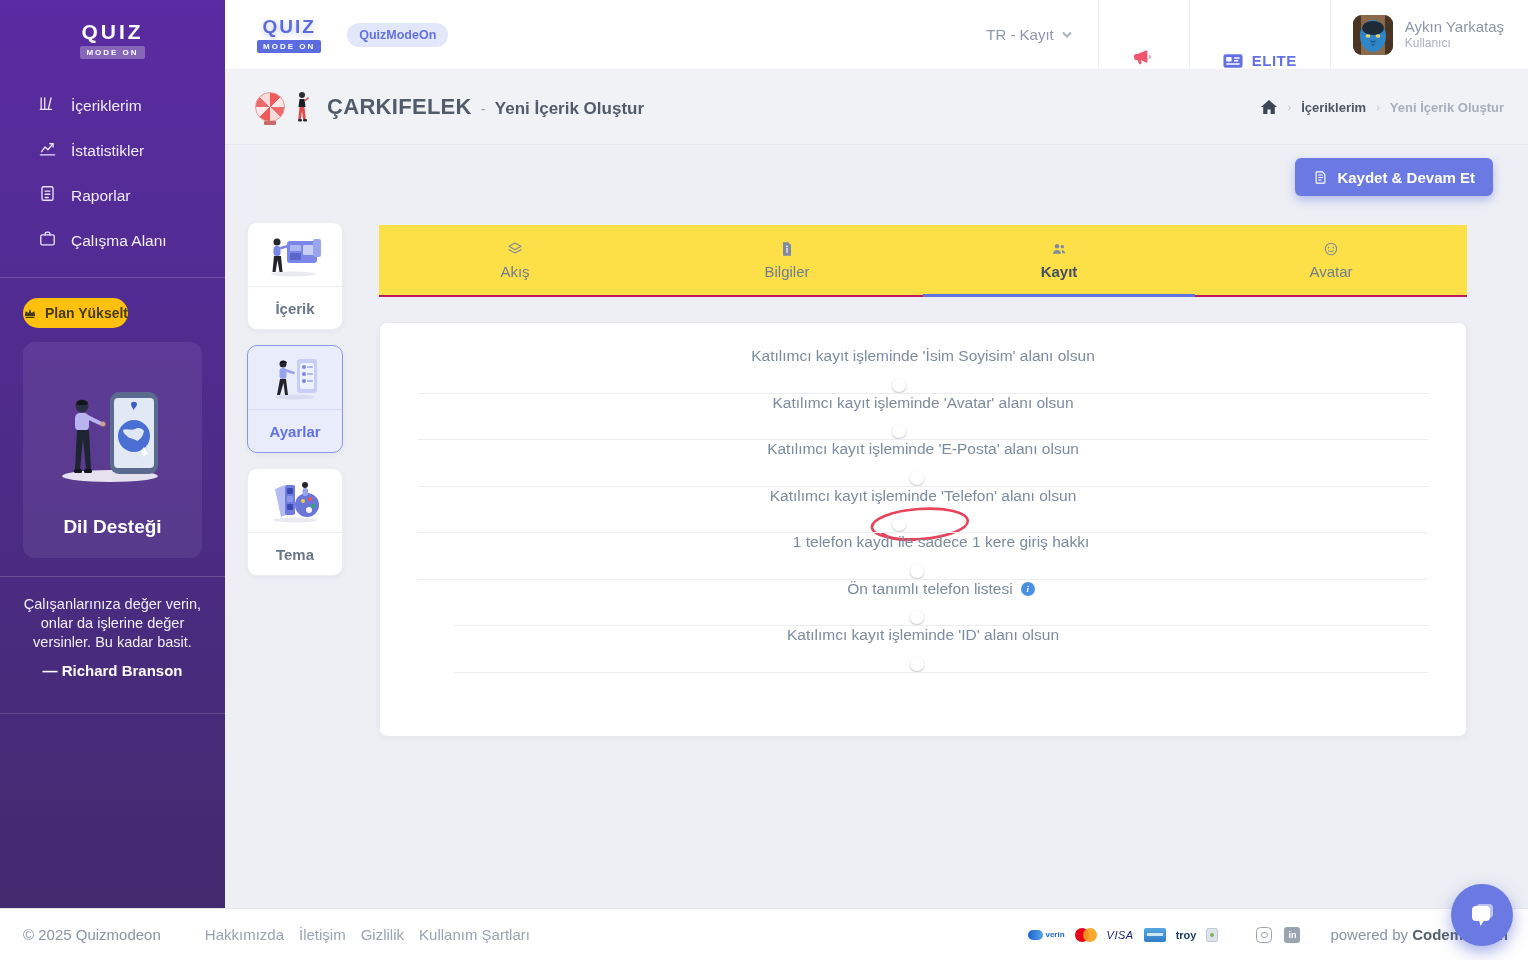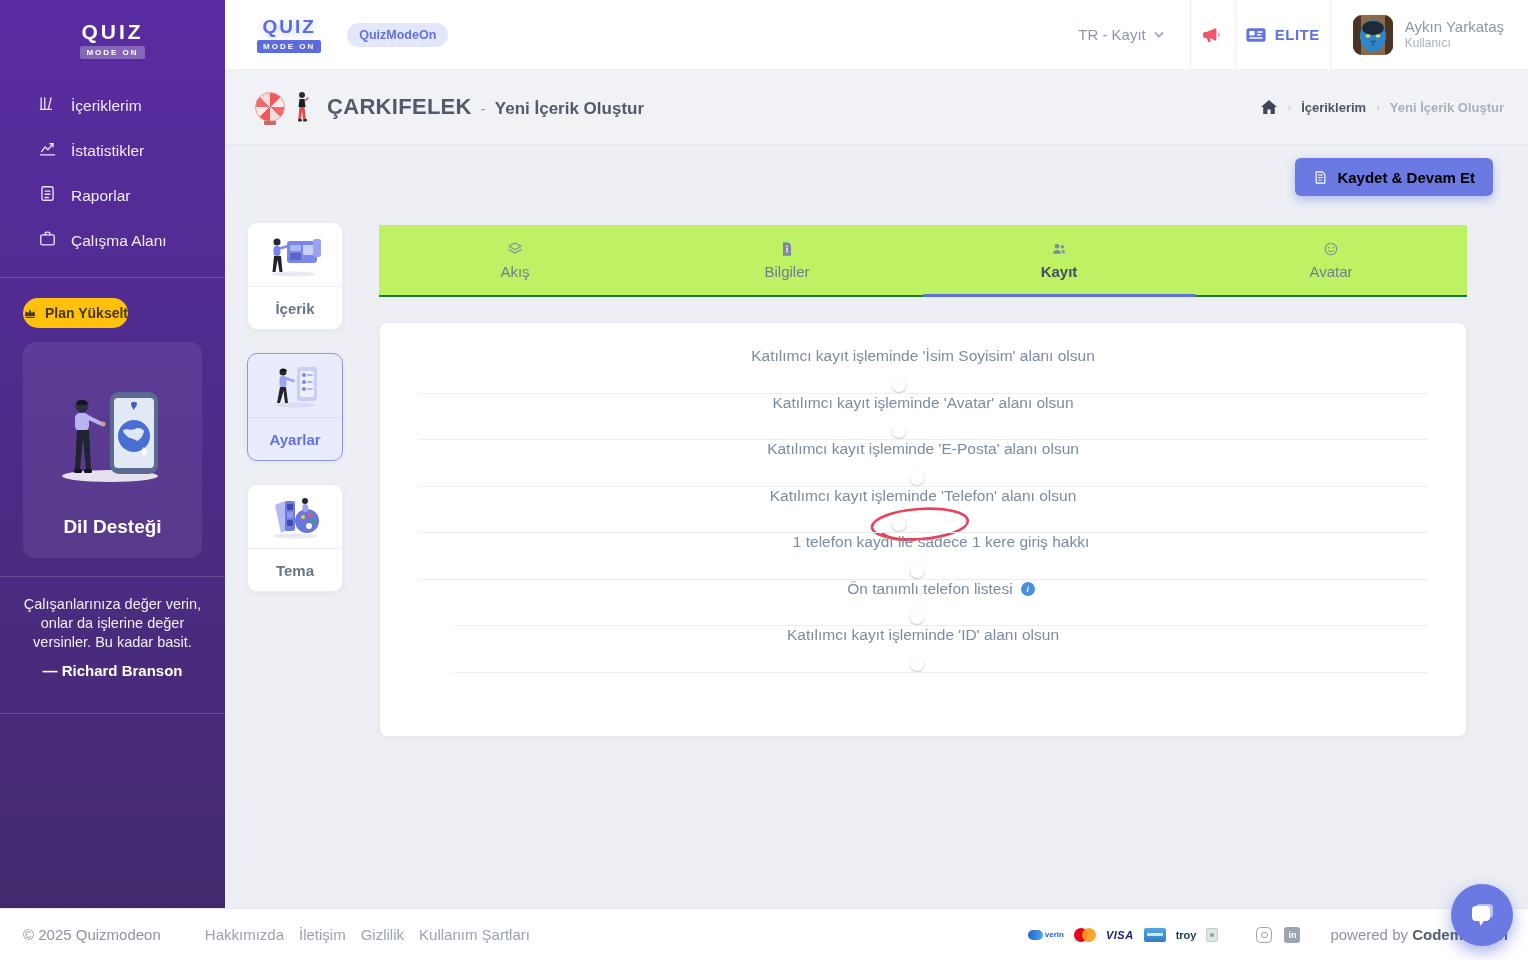"ELITE" .tb-sect { align-items: center -> flex-end; padding: 0 10px -> 0 33px }
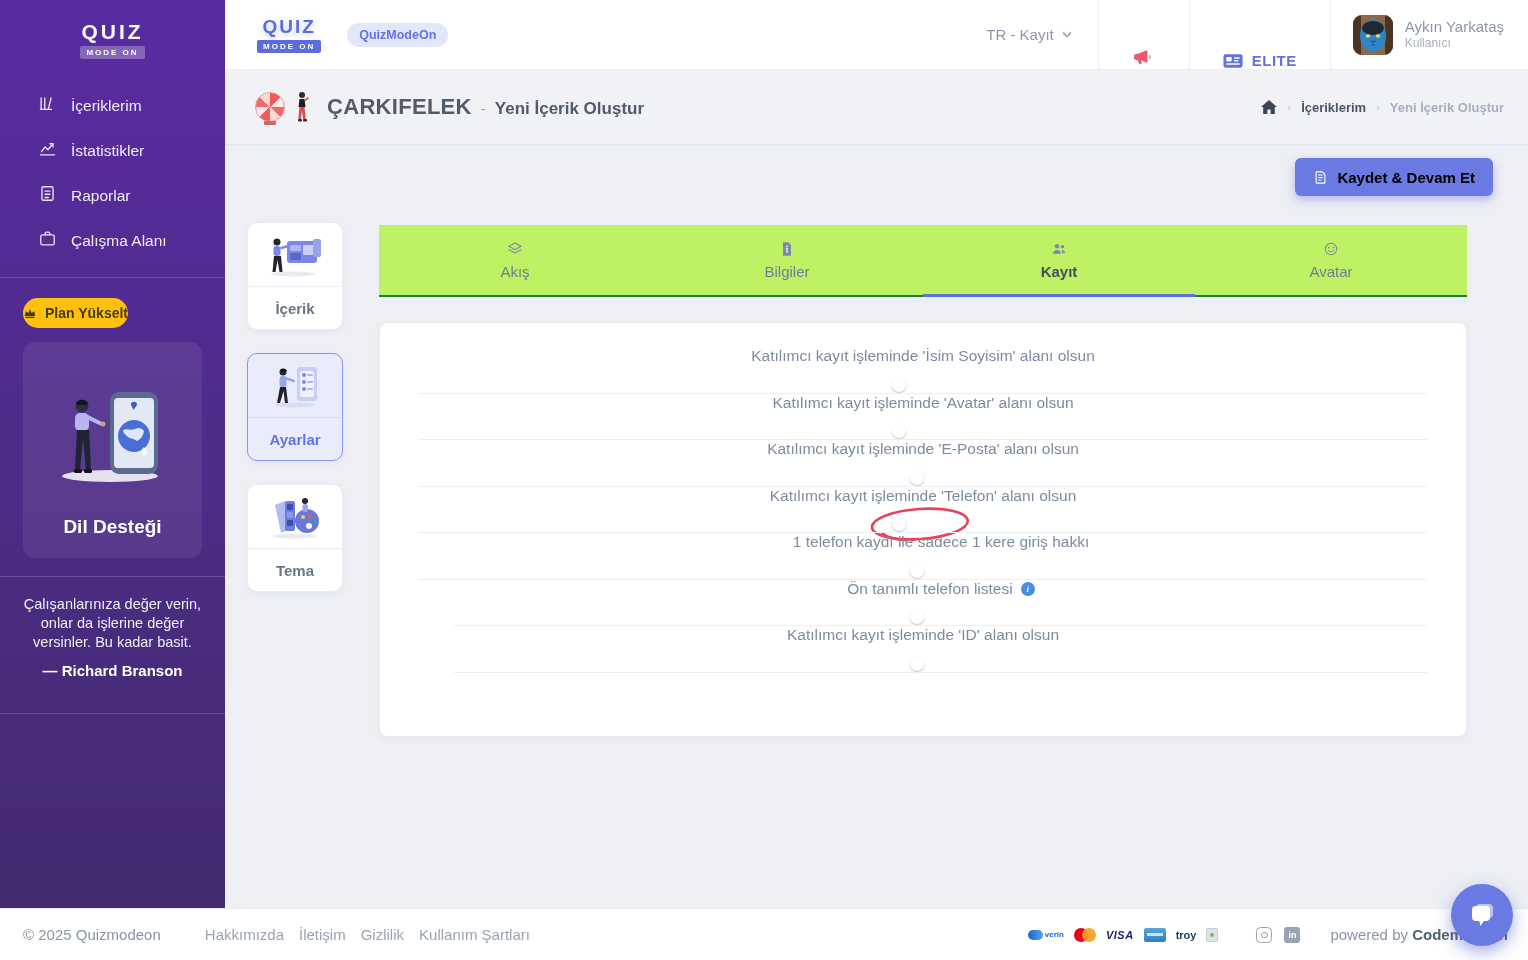"Kaydet & Devam Et" .save-btn { color: #000000 -> #ffffff }
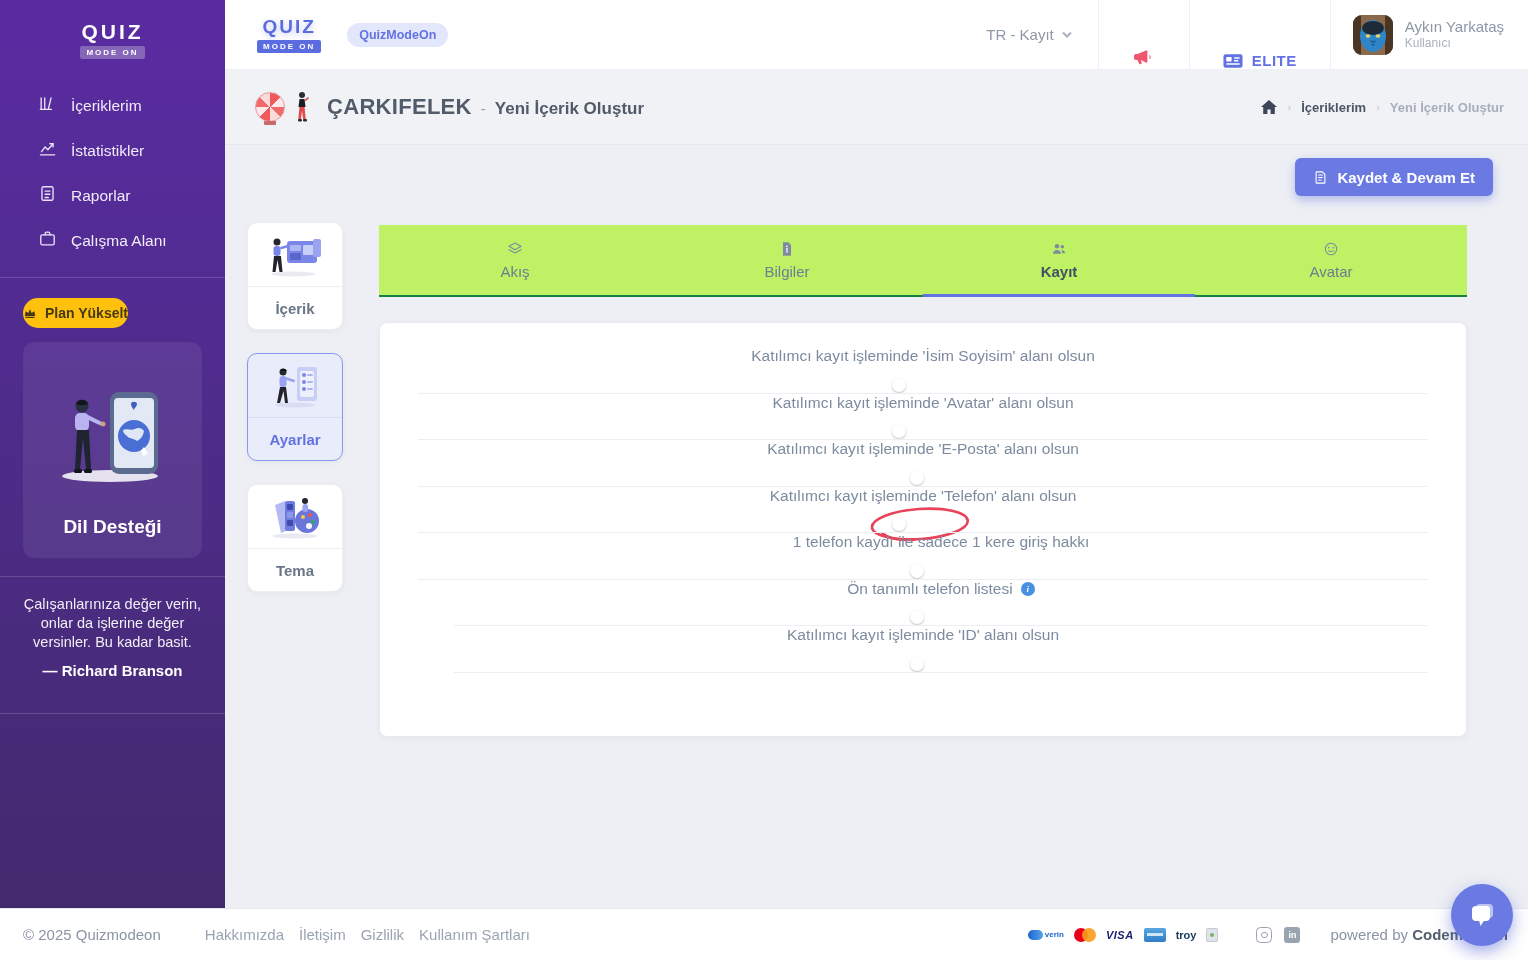"Akış" .tabbar { background: #bef264 -> #fde047; border-bottom: 2px solid #15803d -> 2px solid #be185d }
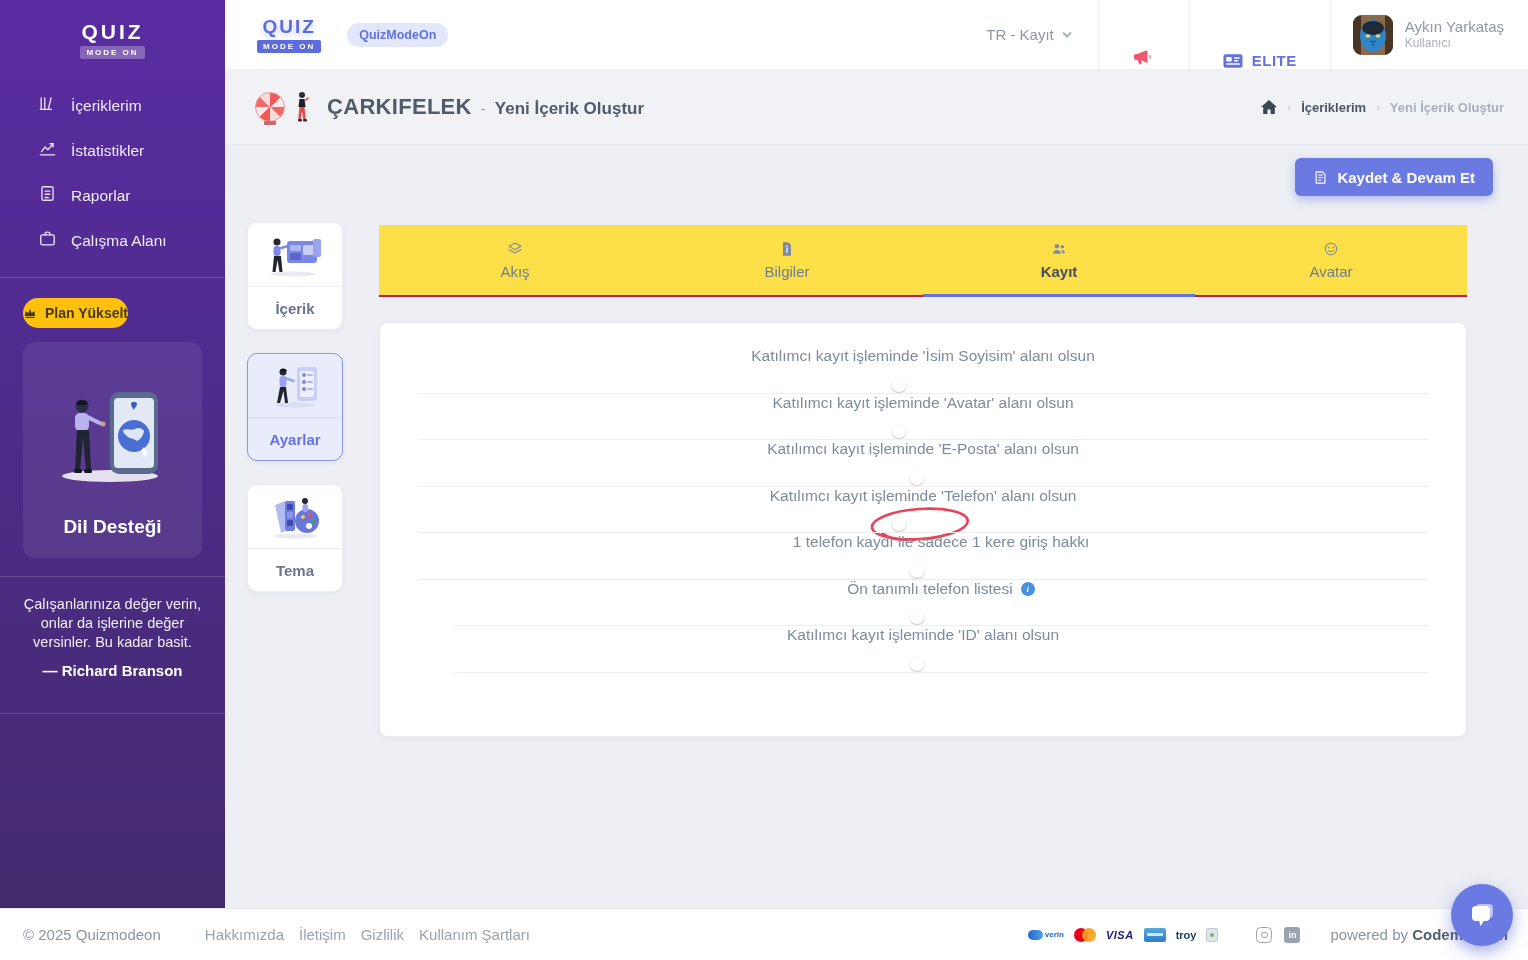"İçerik" .mini-tabs { gap: 23px -> 15px }
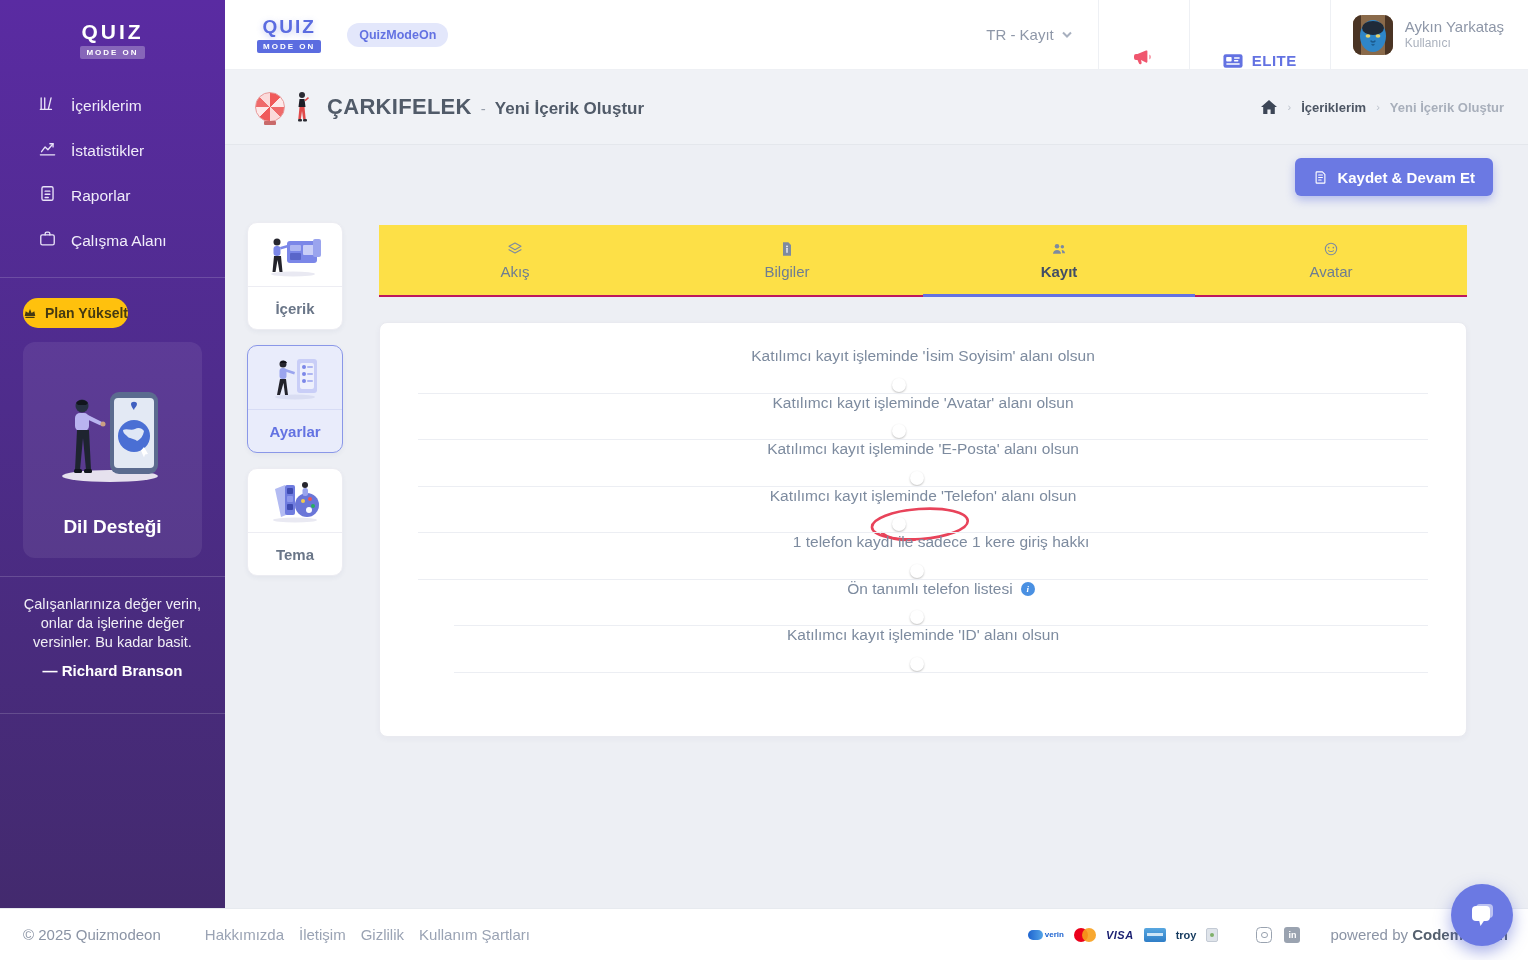"VISA" .pay-visa { font-weight: 700 -> 400 }
